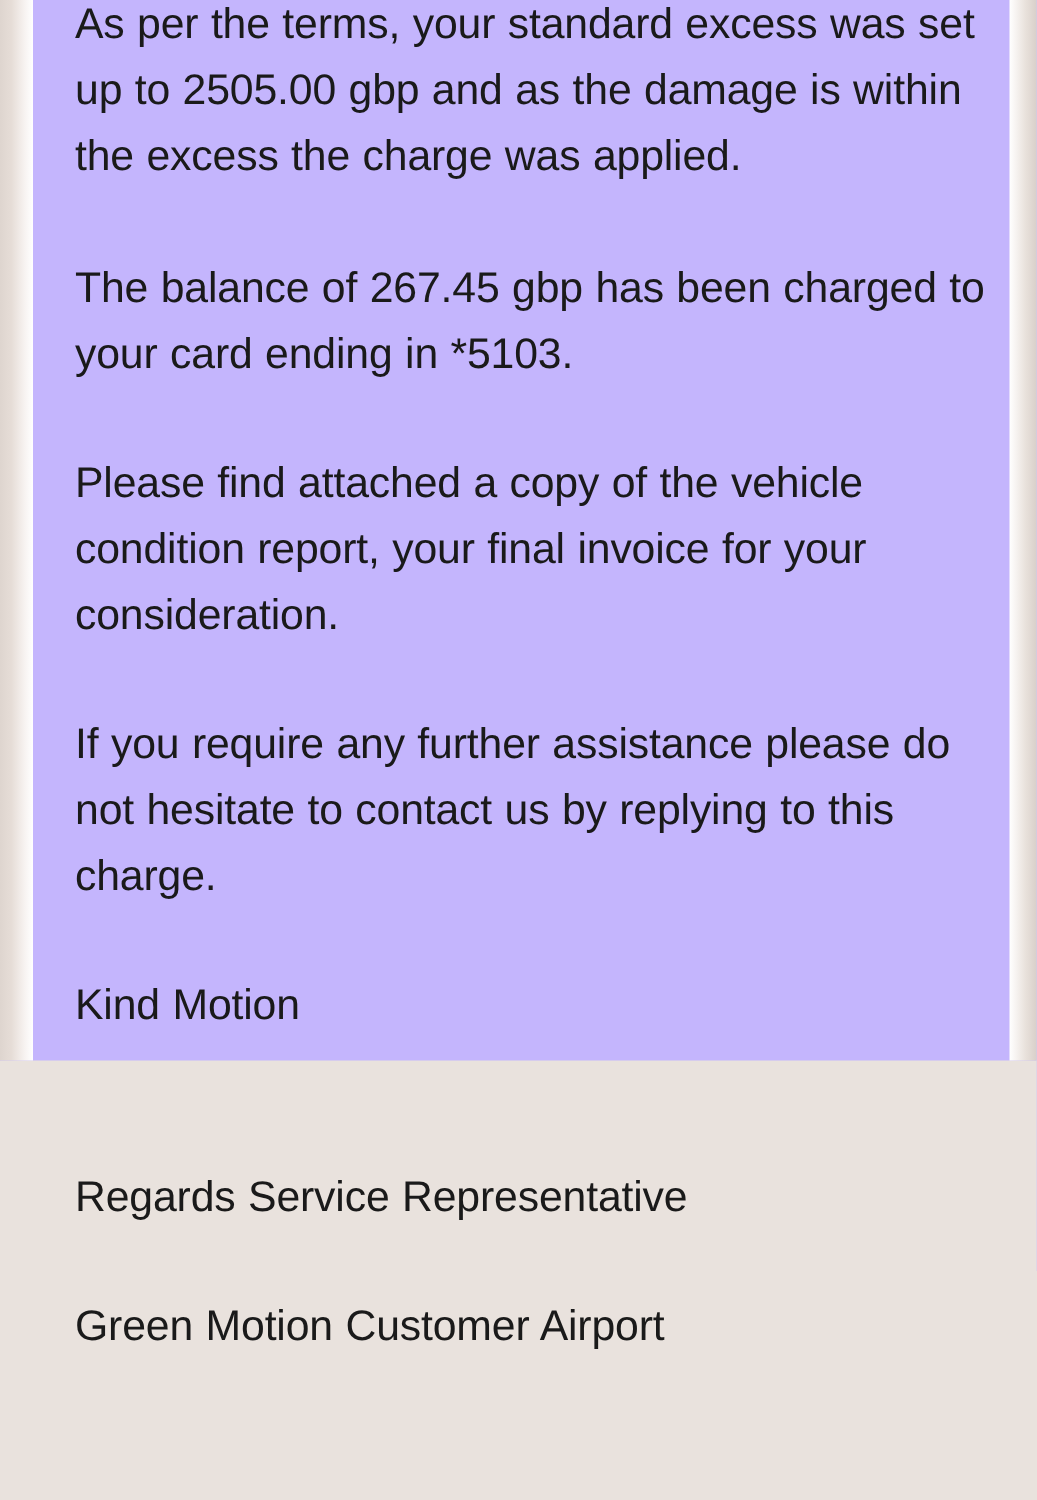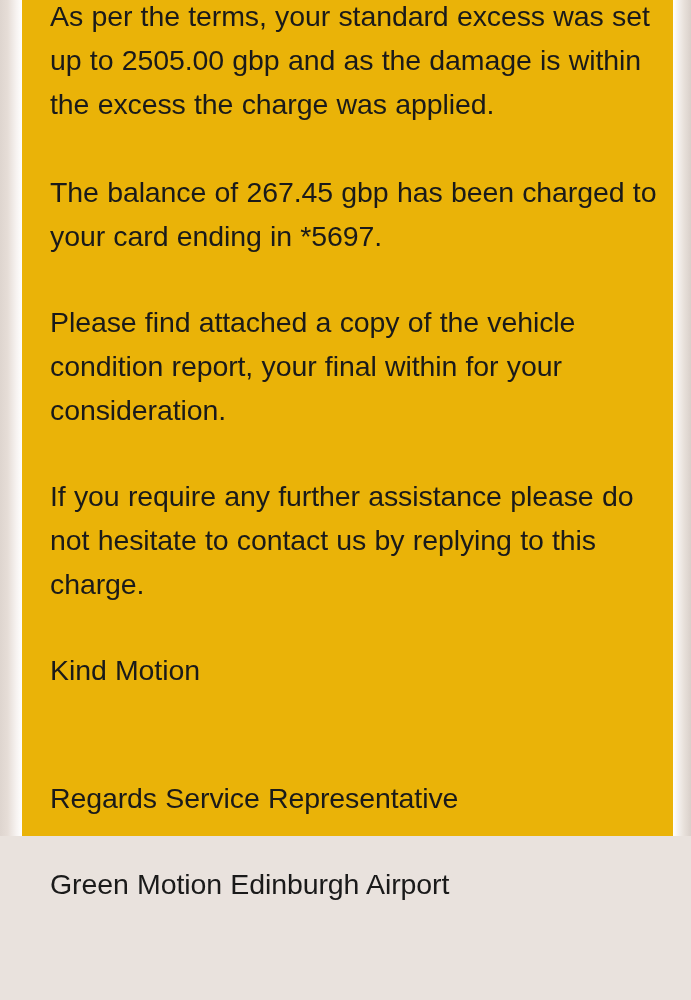"As per the terms, your" .page { background: #eab308 -> #c4b5fd; height: 836px -> 707px }
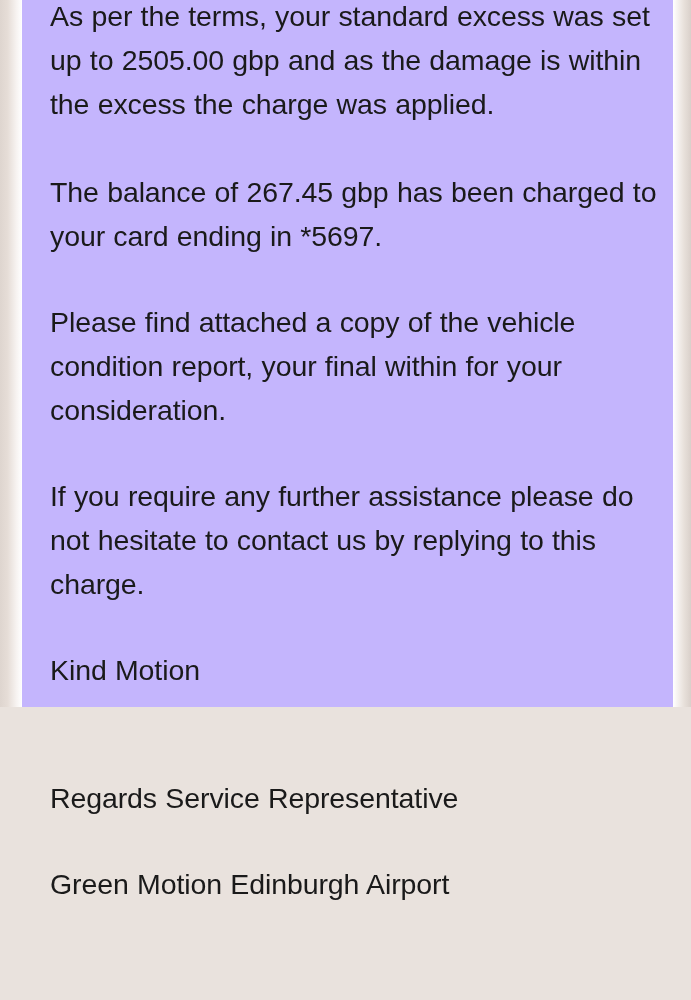"The balance of 267.45 gbp" p.para { text: 5697 -> 5103 }
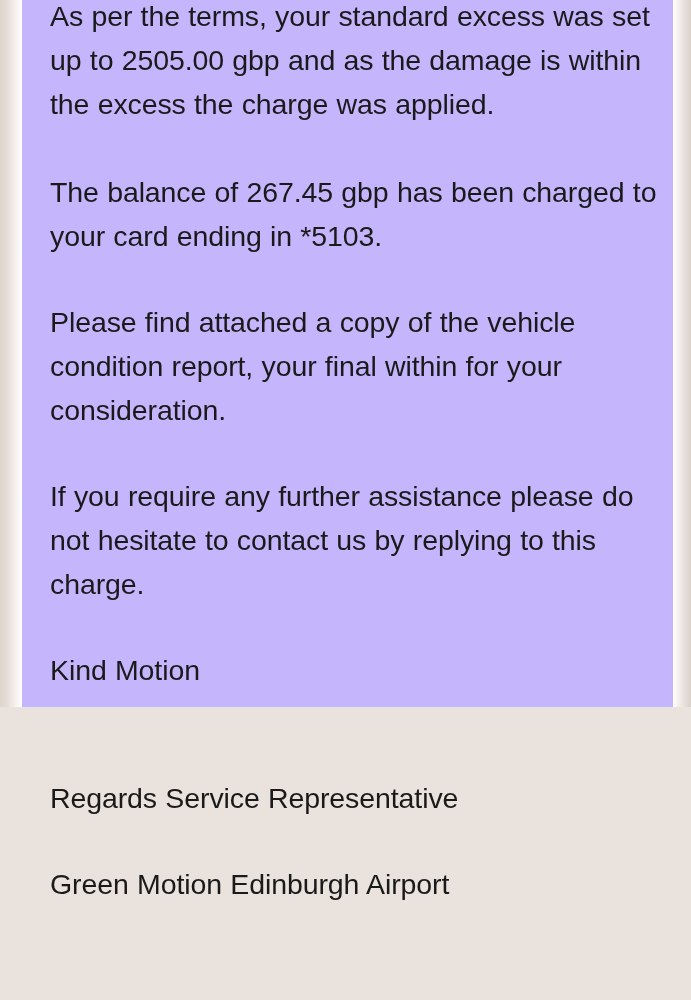"Please find attached a copy" p.para { text: within -> invoice }
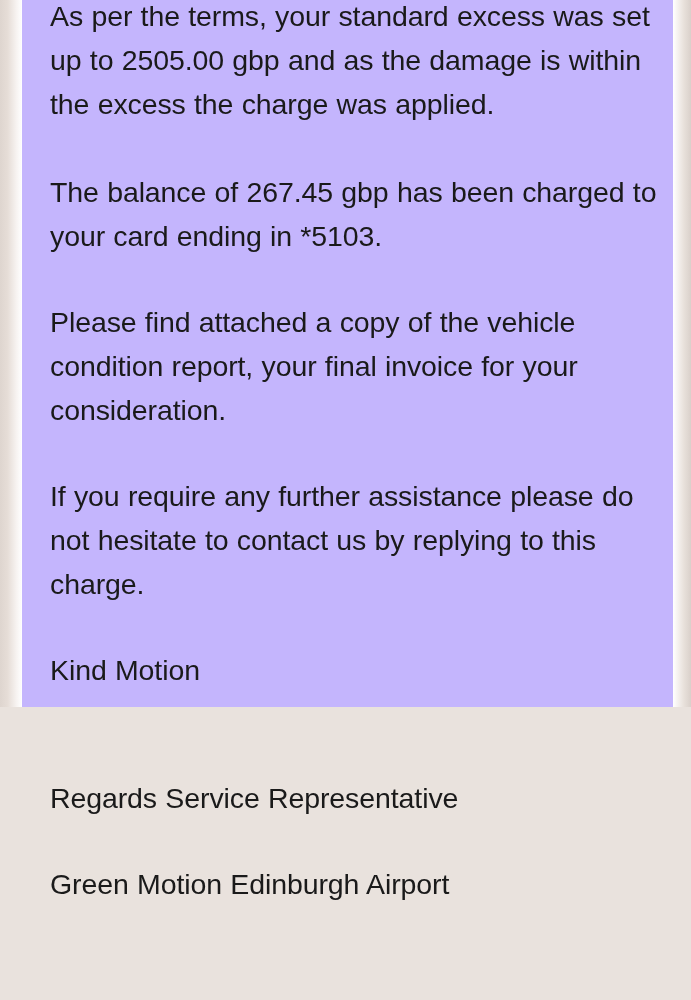"Green Motion Edinburgh Airport" p.para { text: Edinburgh -> Customer }
